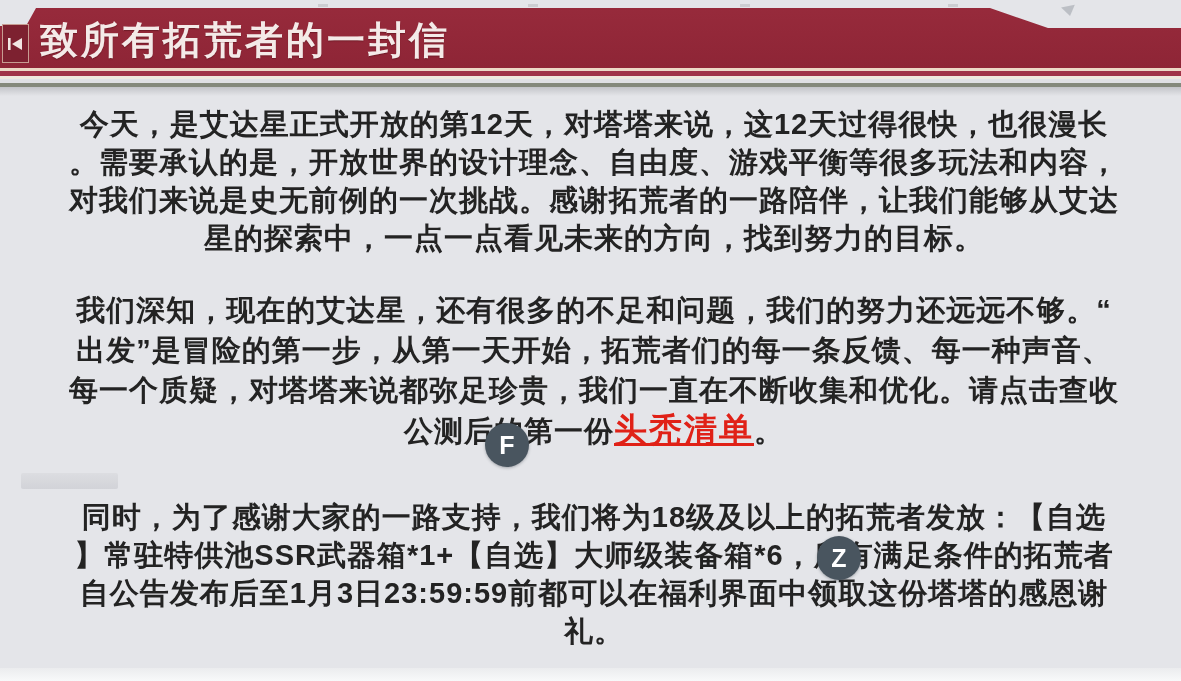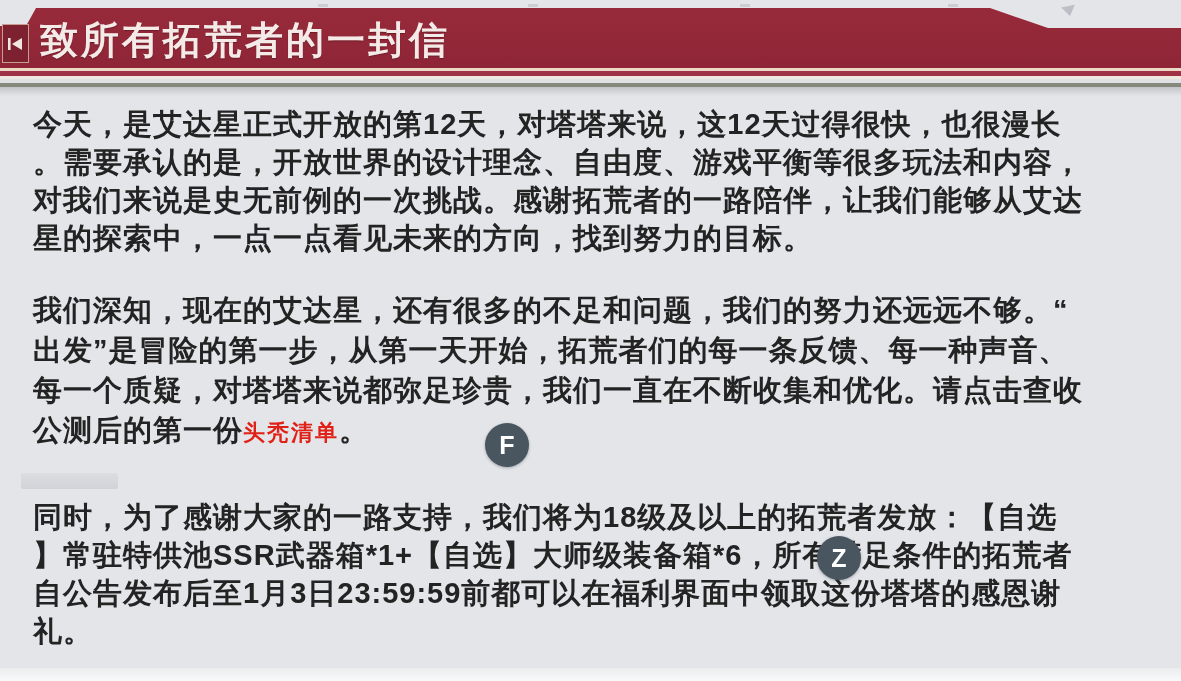"今天，是艾达星正式开放的第12天，对塔塔来说，这12天过得很快，也很漫长" .para { text-align: none -> center }
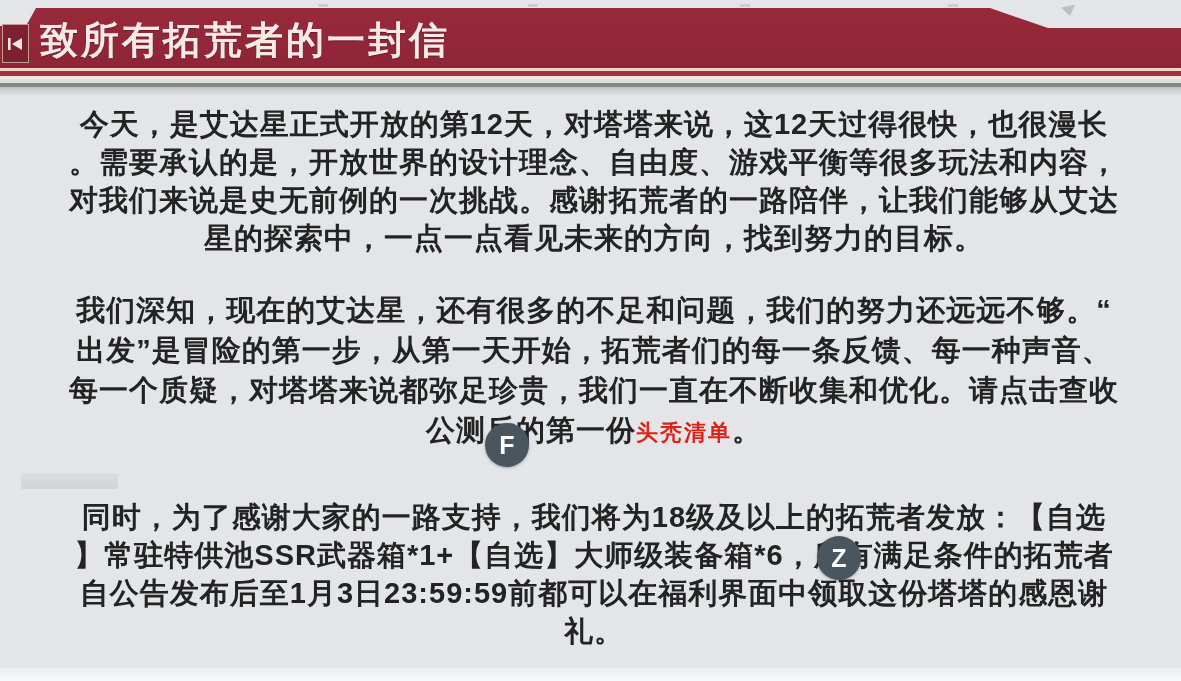"头秃清单" .highlight { font-size: 22px -> 33px; text-decoration: none -> underline }
